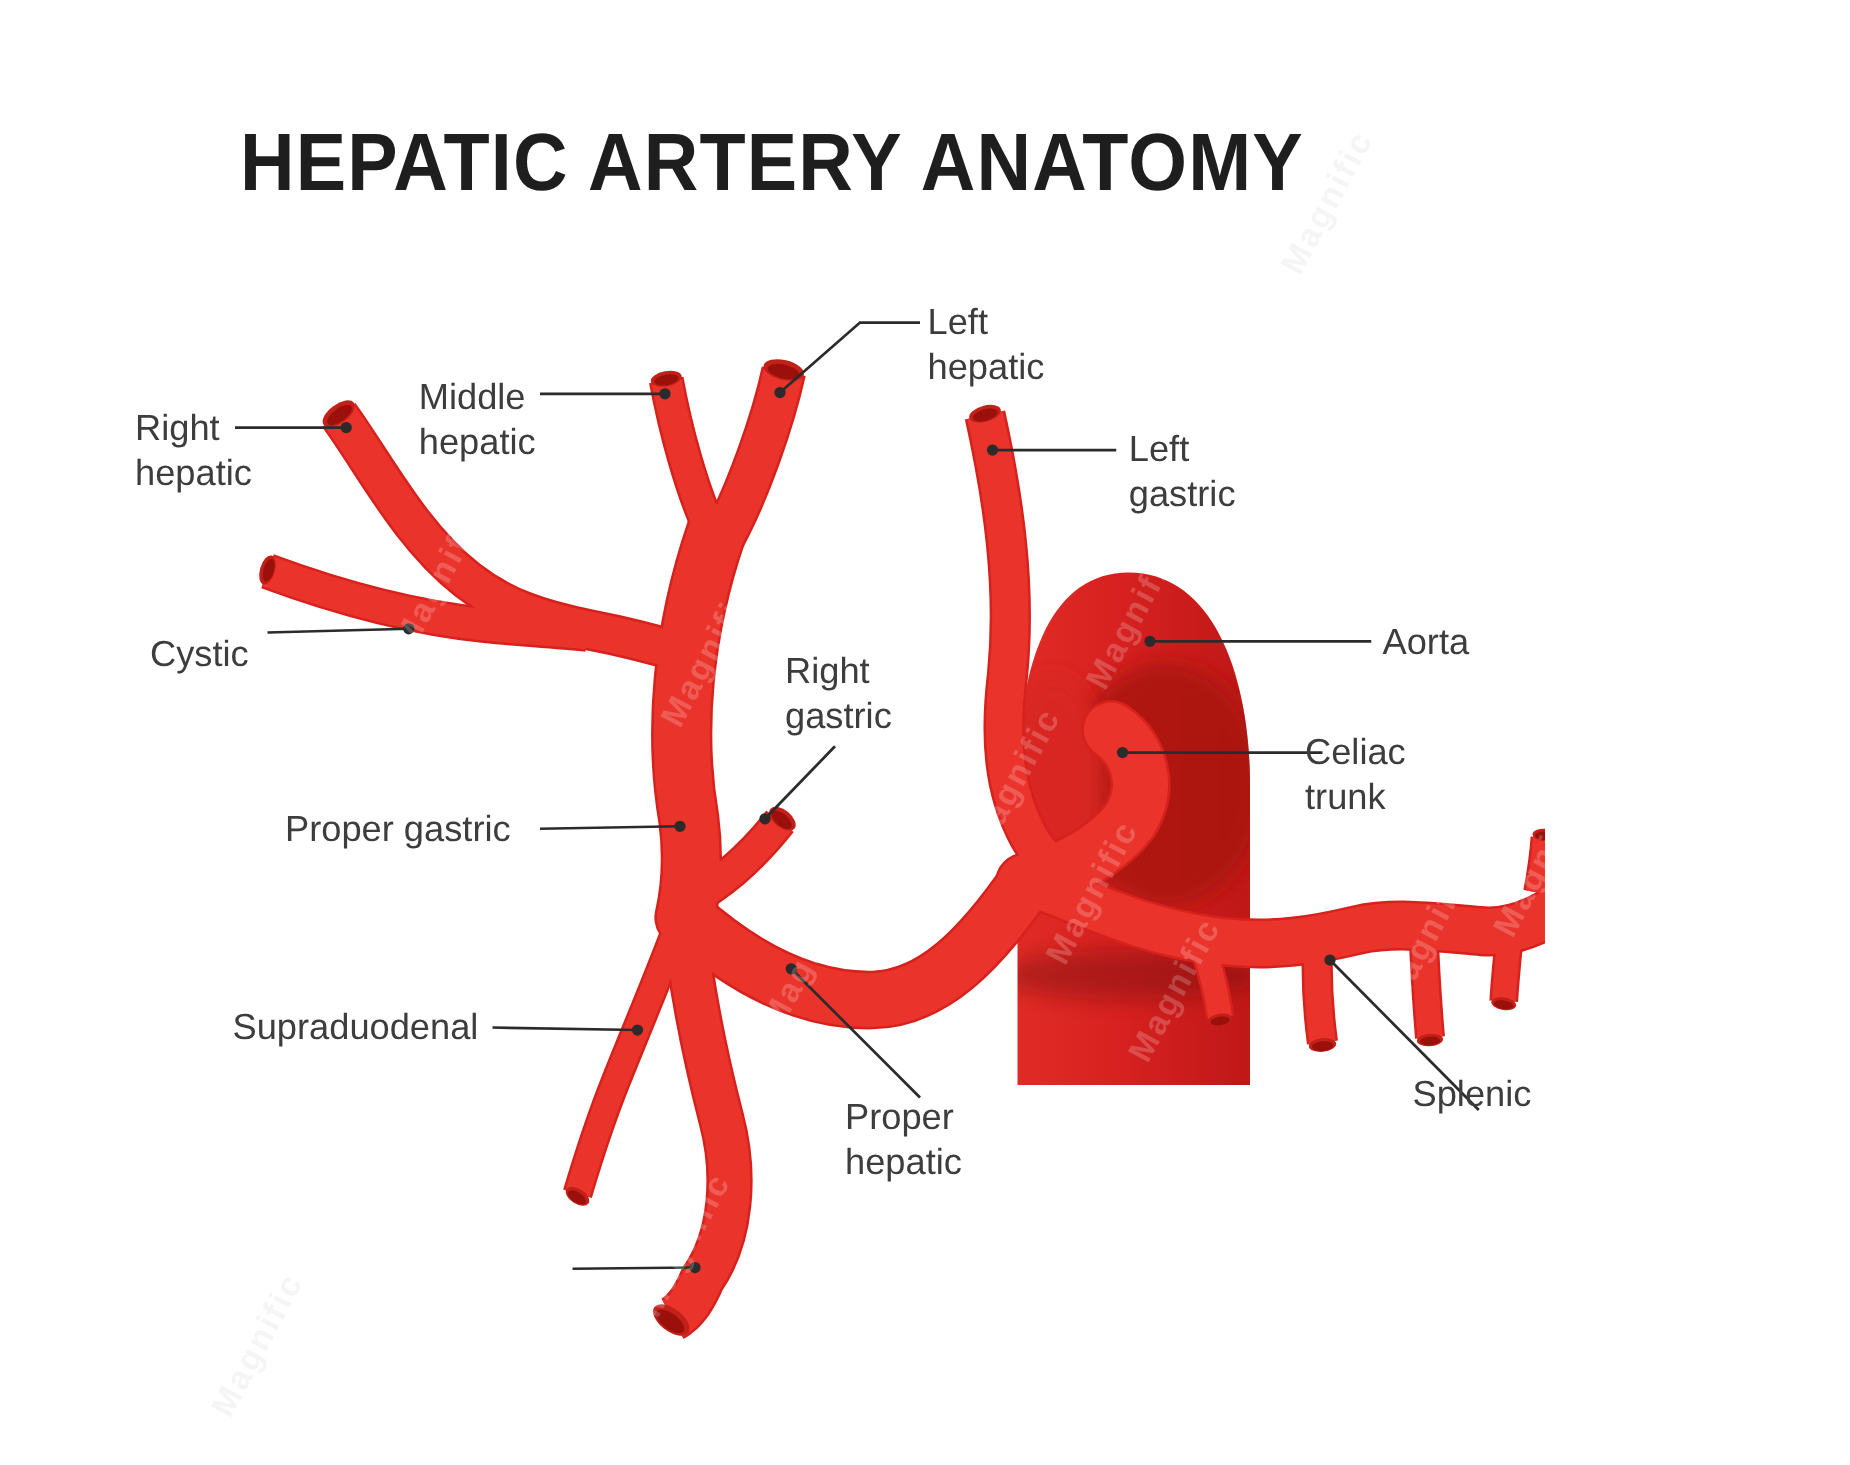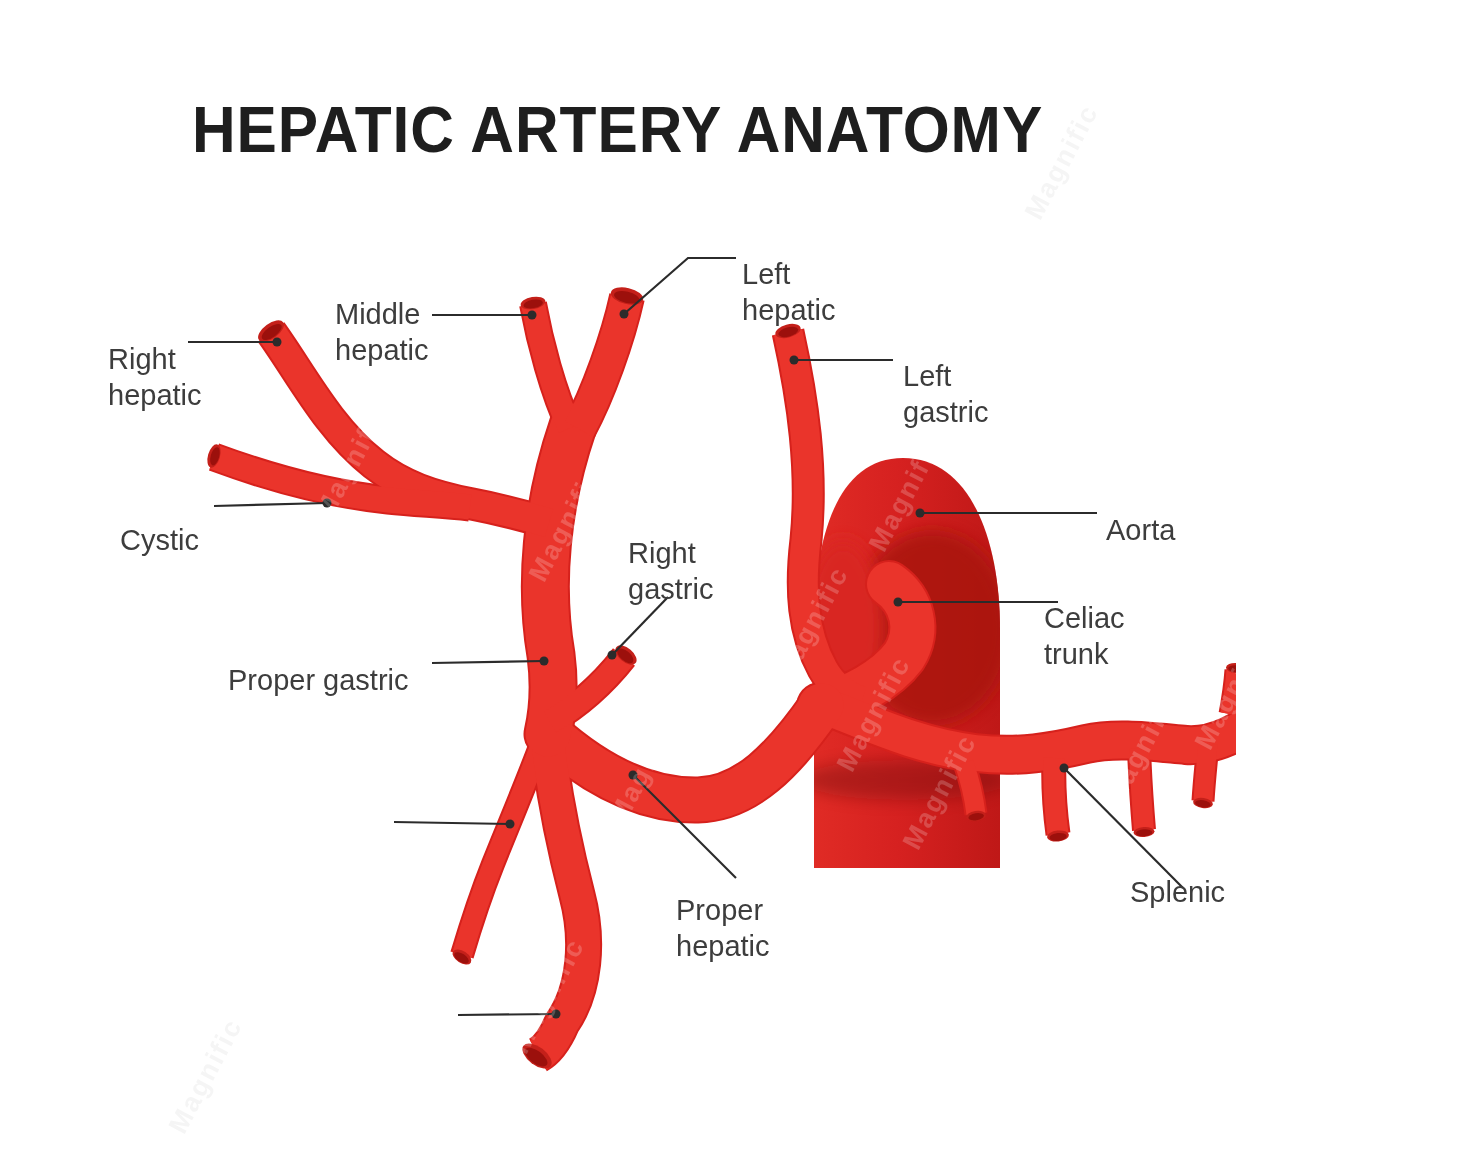"Left" .label { margin-top: 16px -> none }
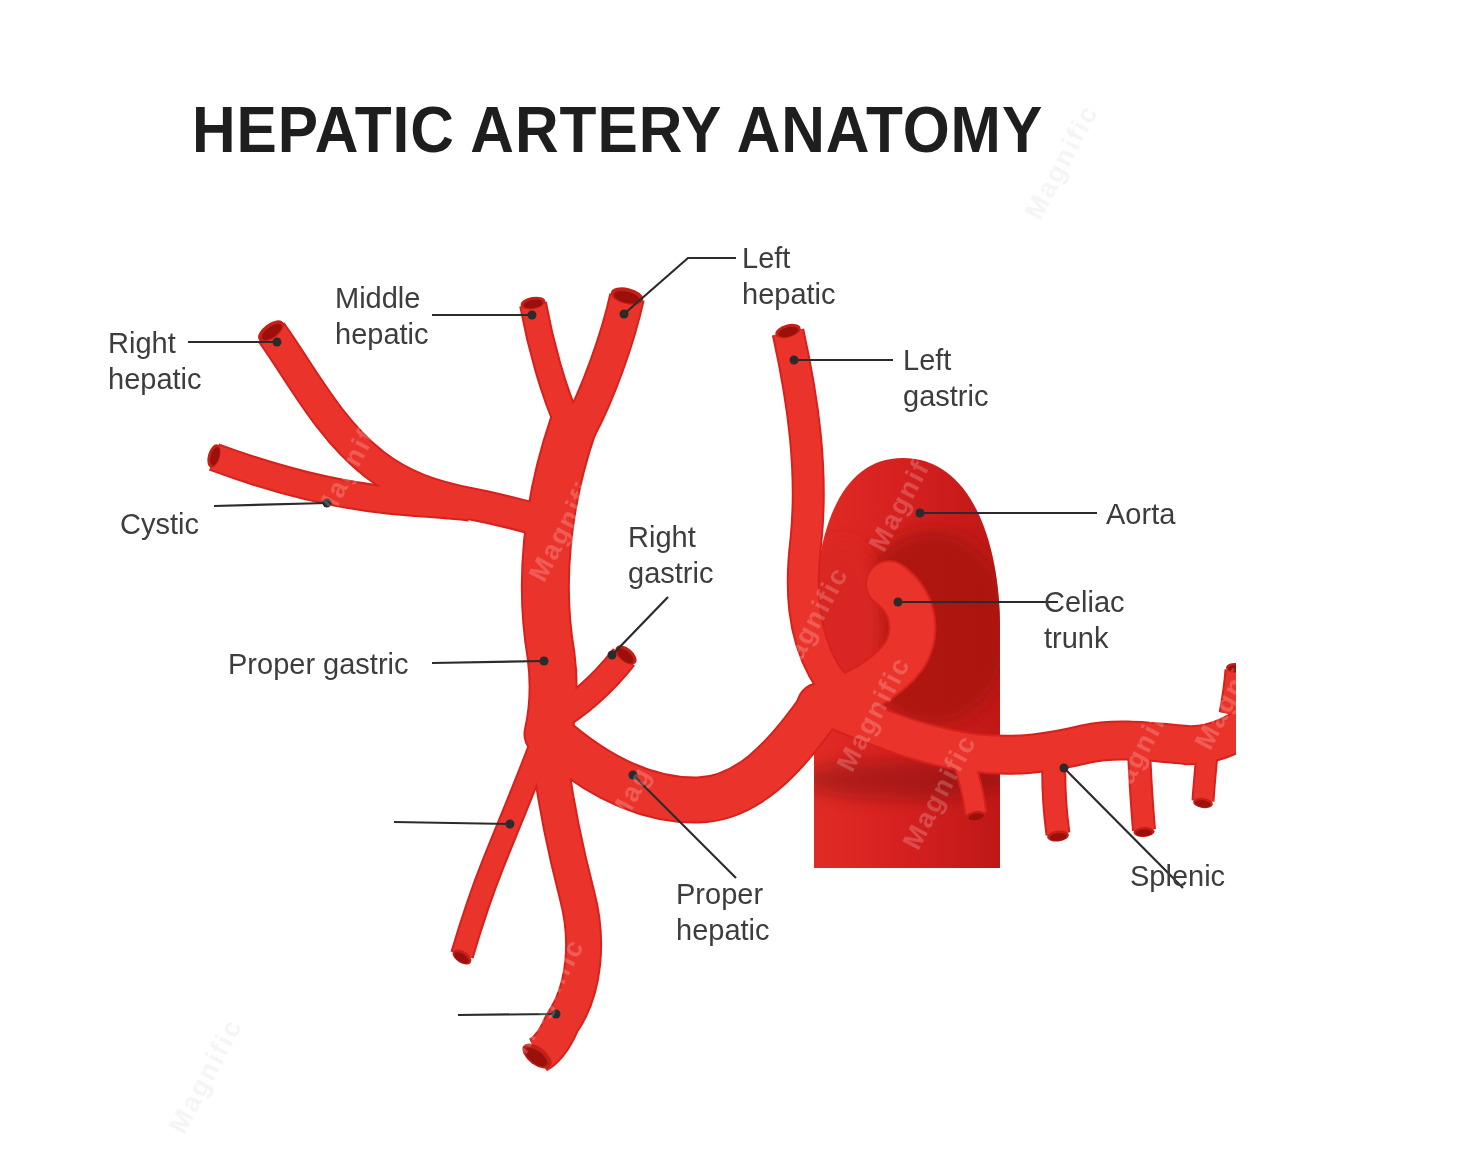"Middle" div.label { top: 280px -> 300px }
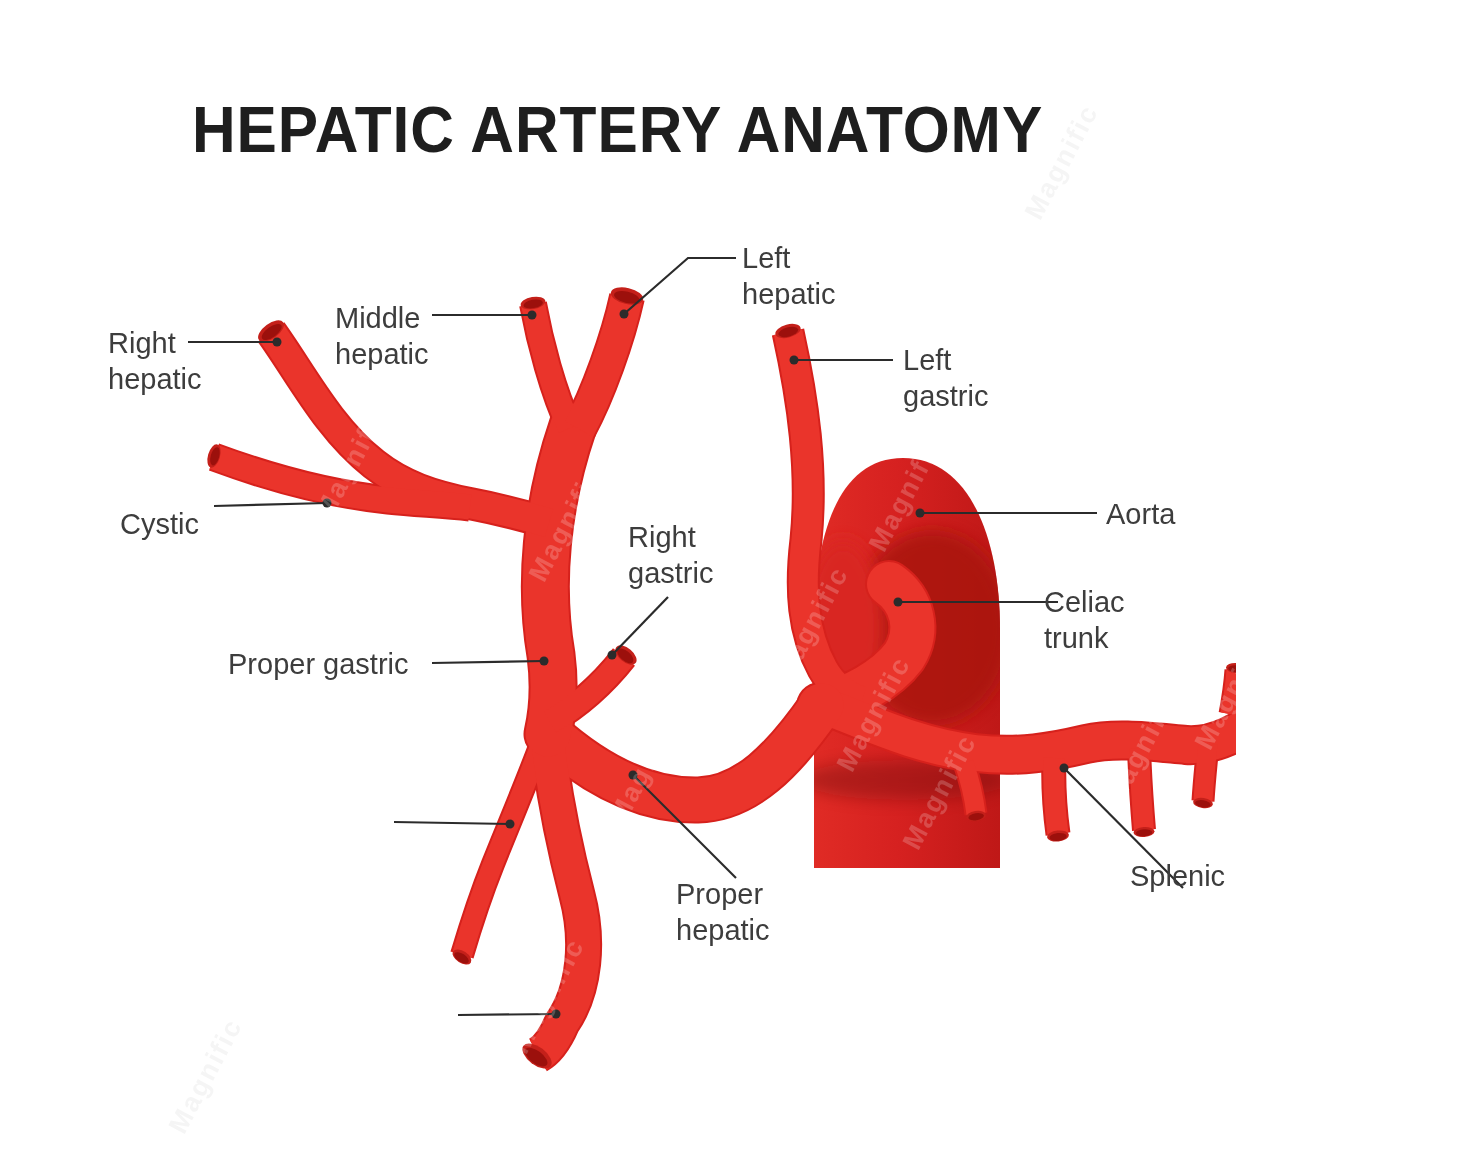"Supraduodenal" div.label { html: none -> <div>Supraduodenal</div> }
